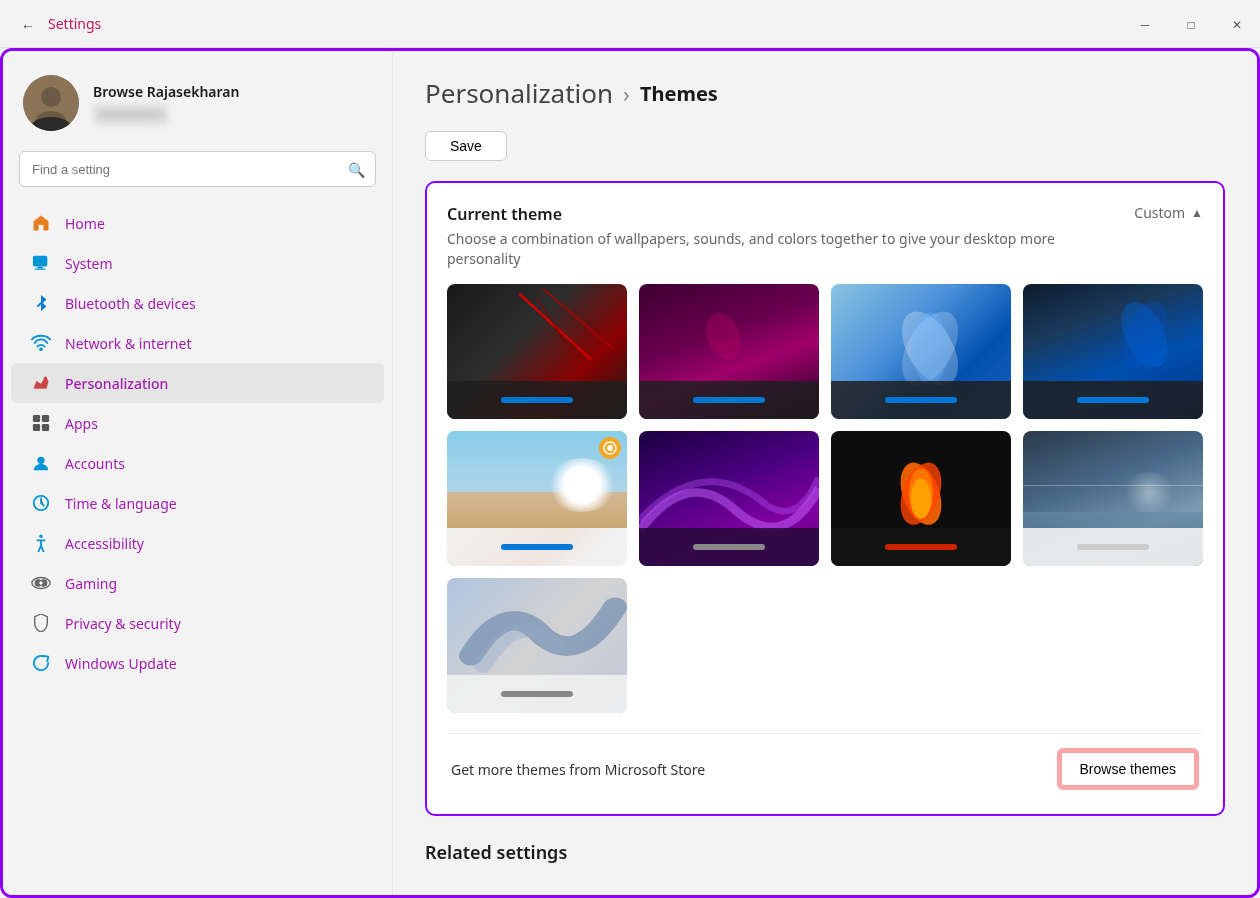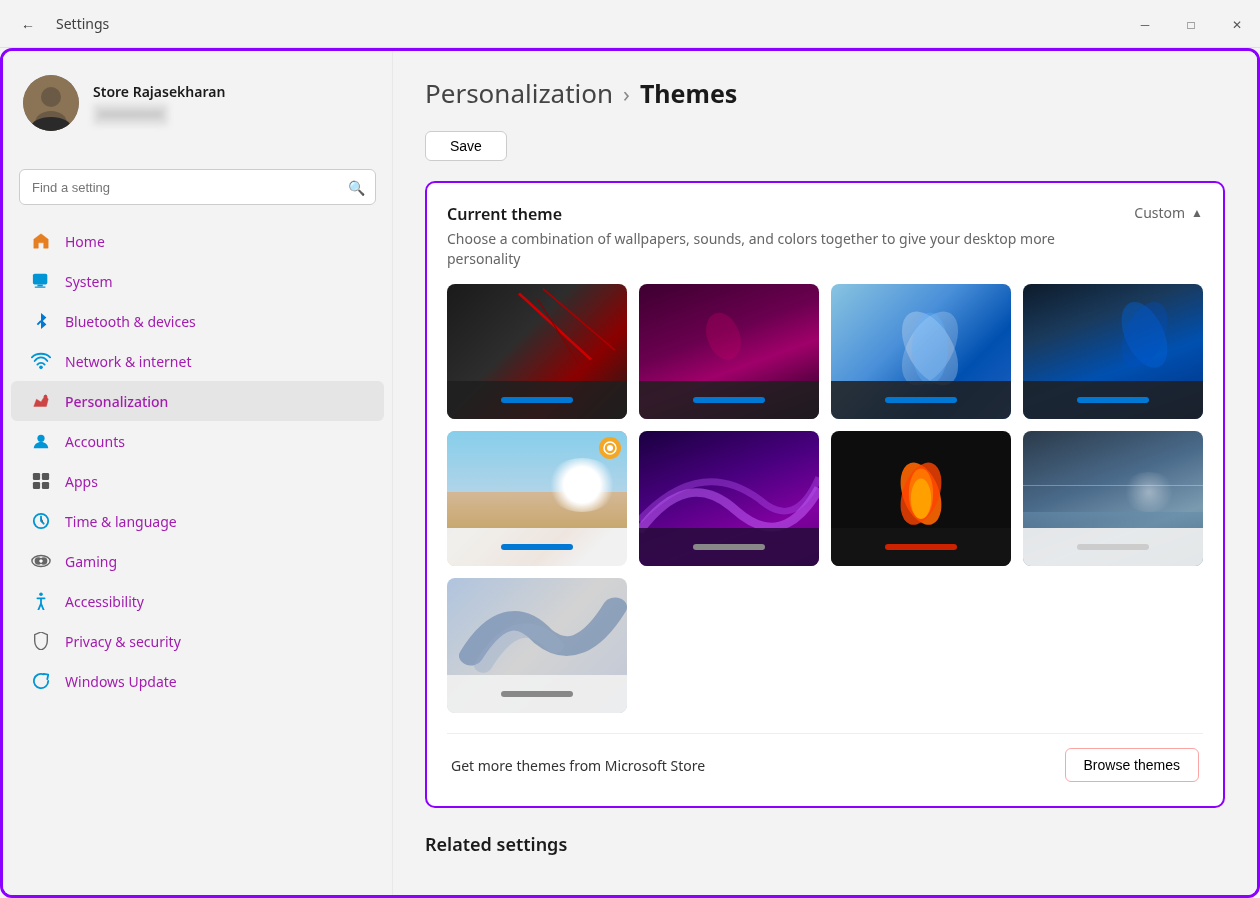"Settings" .titlebar-title { color: #404040 -> #be185d; margin-left: 12px -> 4px }
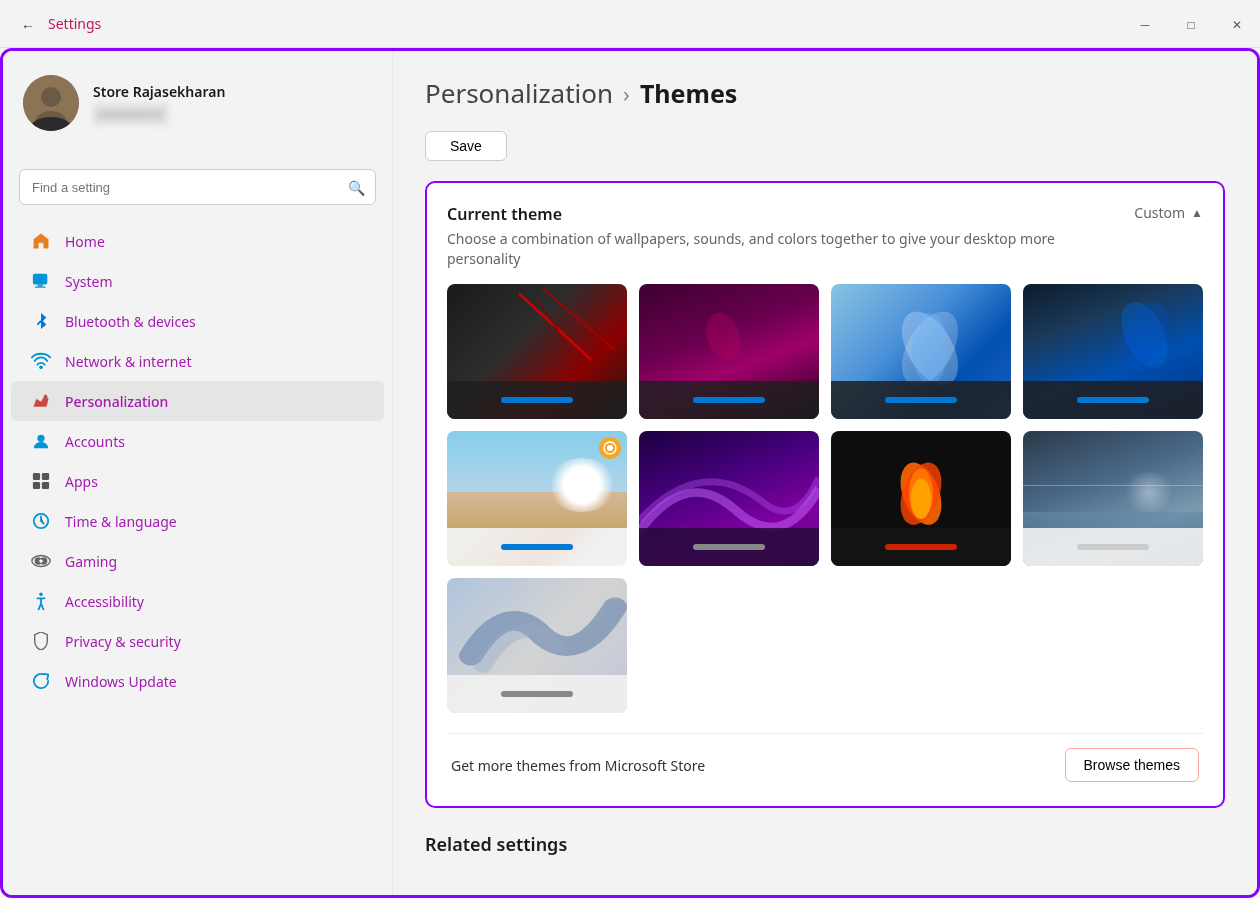"Store Rajasekharan" div.user-name { text: Store -> Browse }
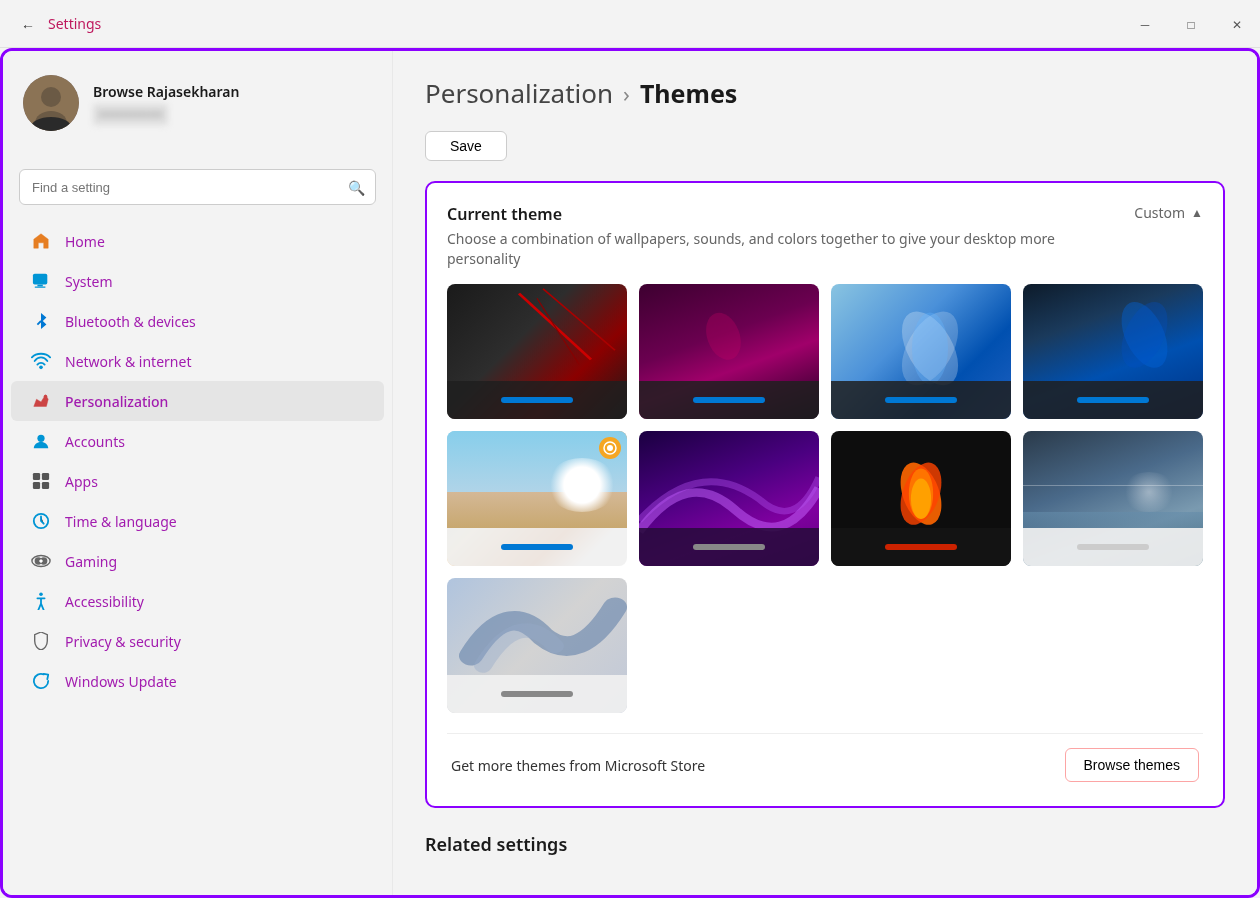"Themes" .breadcrumb-current { font-size: 25px -> 20px }
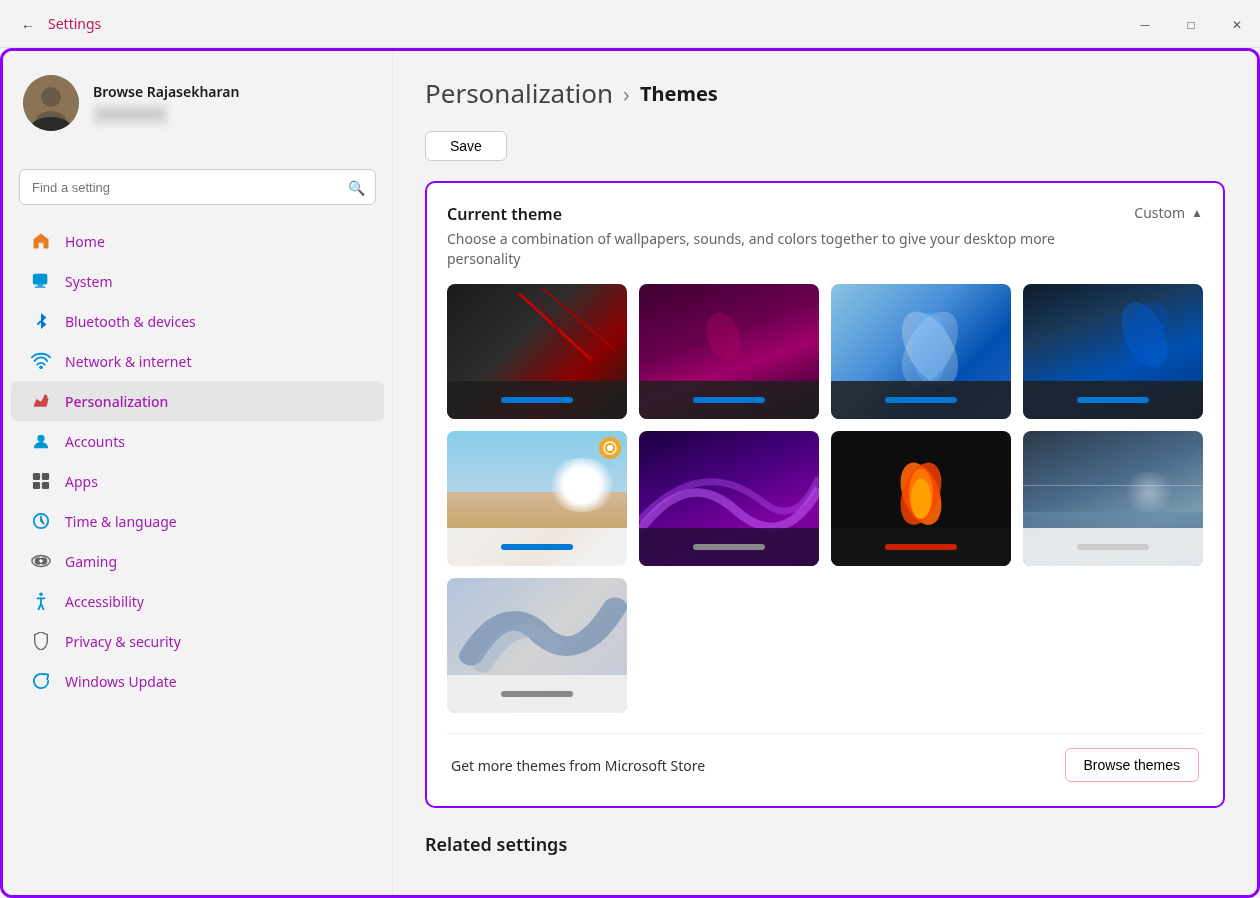"Find a setting" .search-box { margin: 18px 16px 16px 16px -> 0 16px 16px 16px }
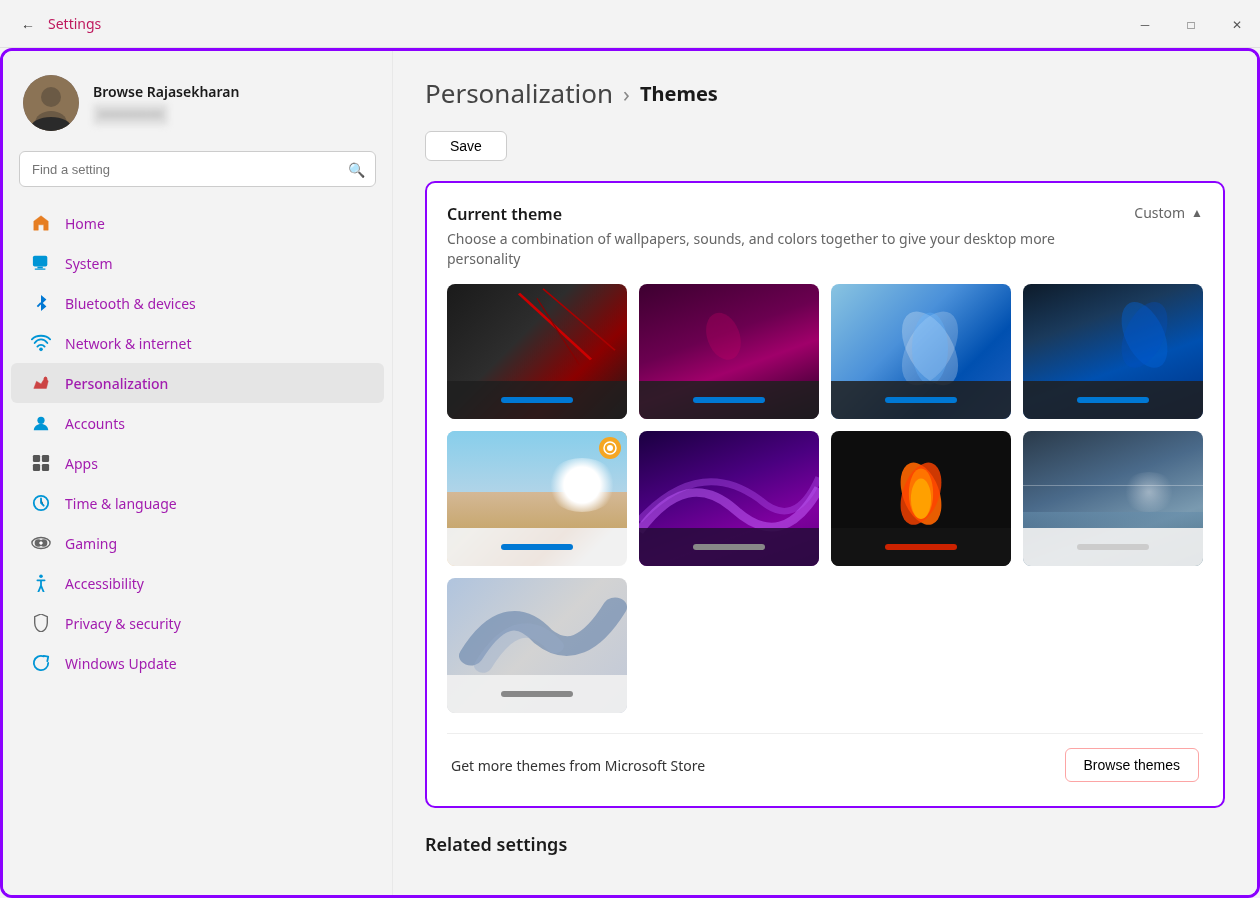"Accounts" div.nav-item { order: before "Apps" -> after "Apps" }
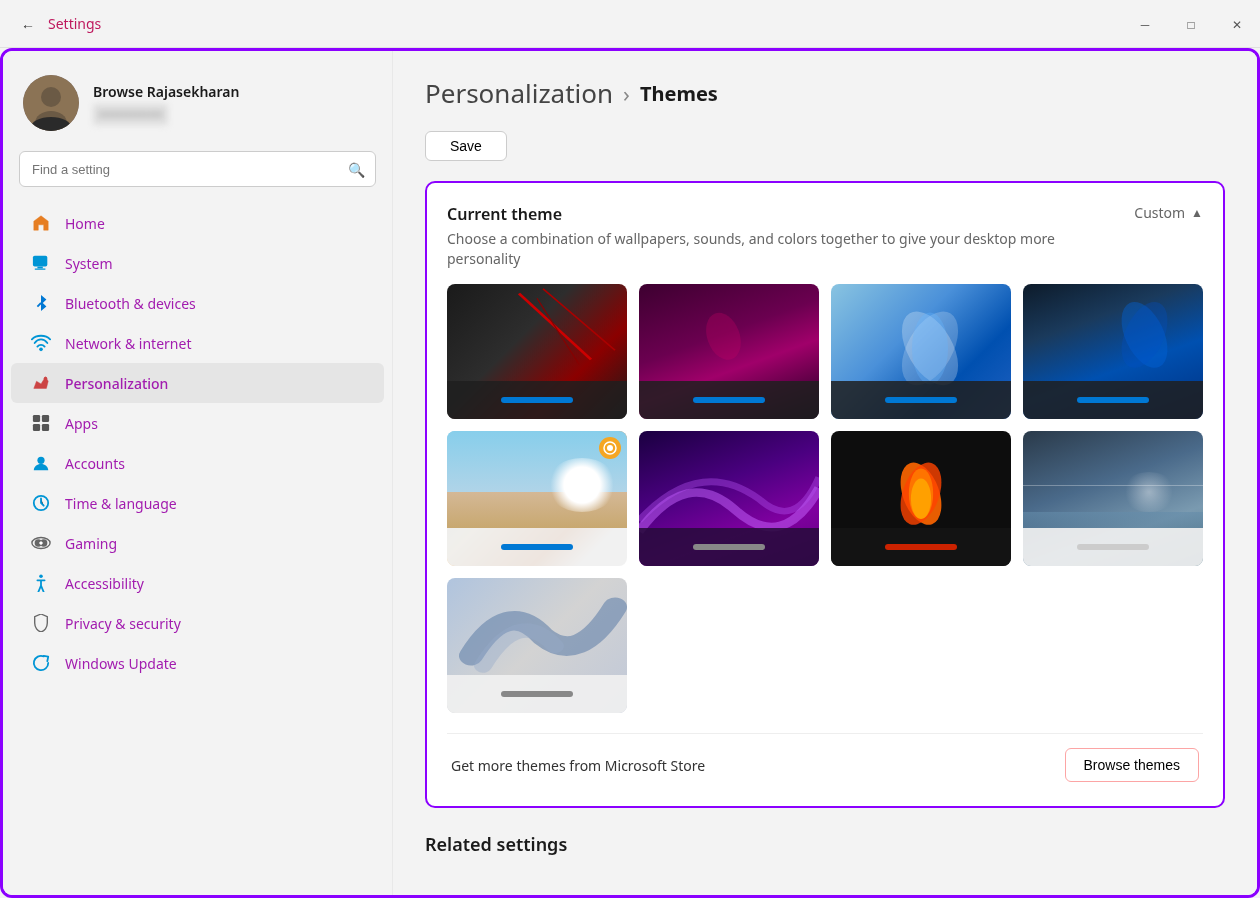"Gaming" div.nav-item { order: before "Accessibility" -> after "Accessibility" }
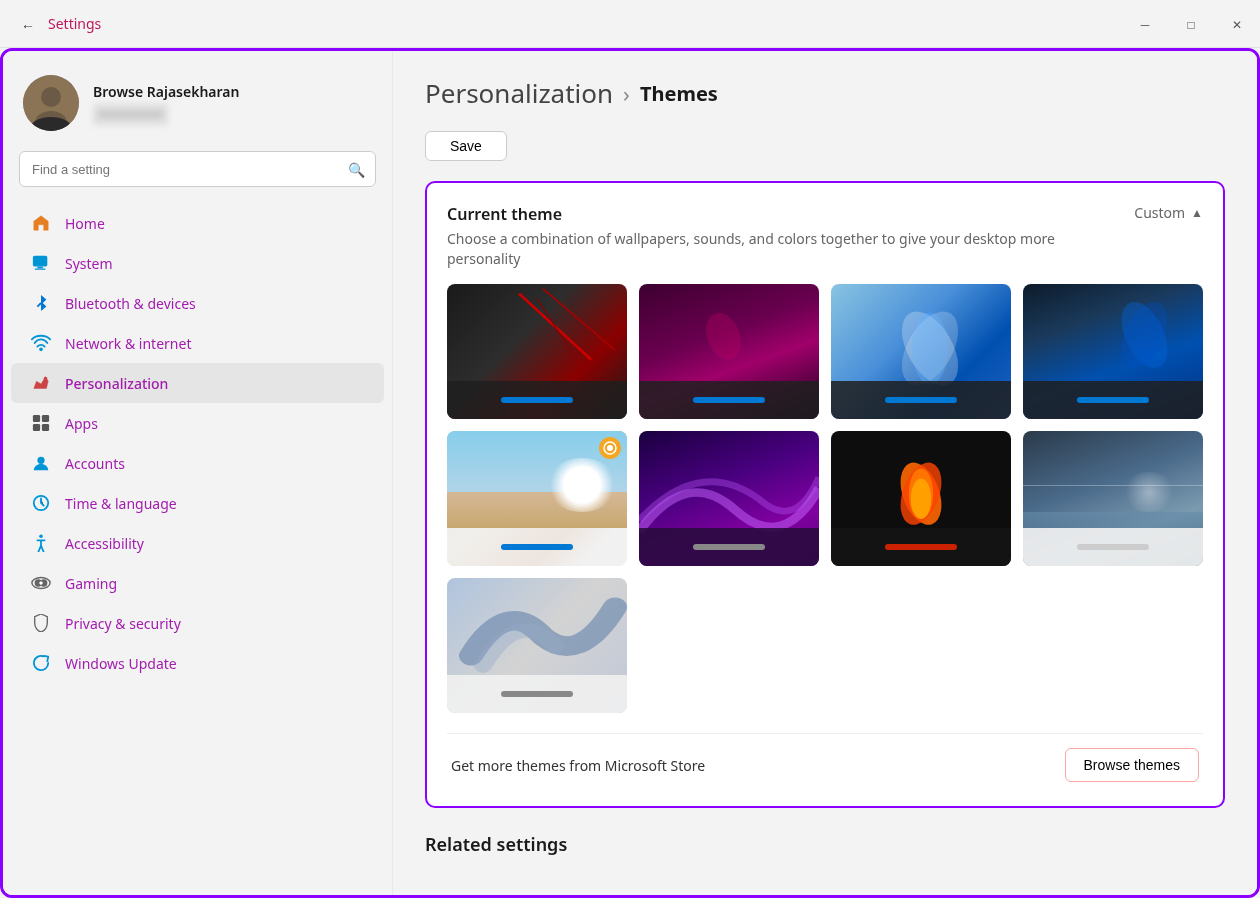"Browse themes" .browse-btn { border: 1px solid #fca5a5 -> 5px solid #fca5a5 }
